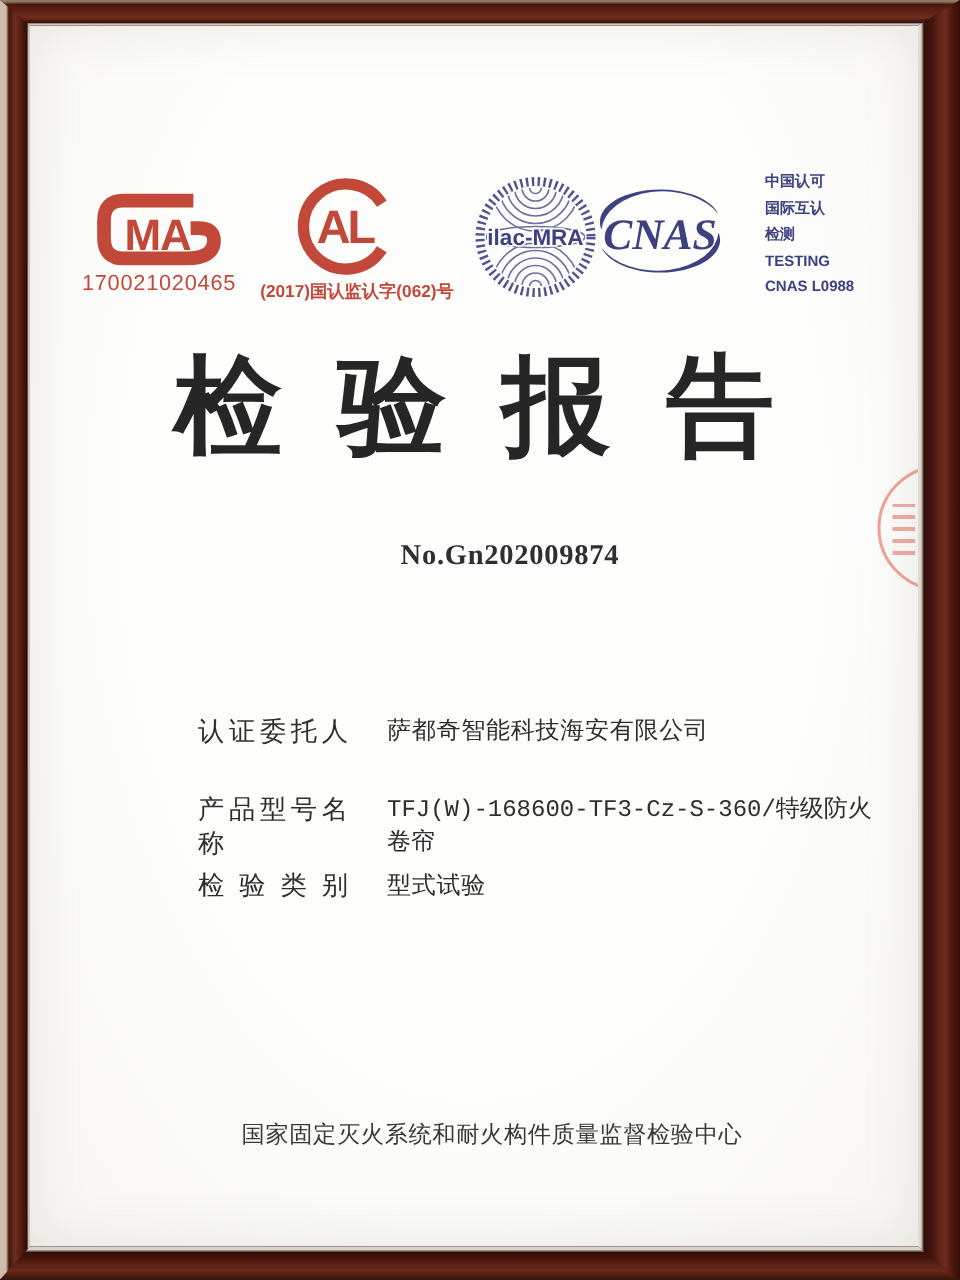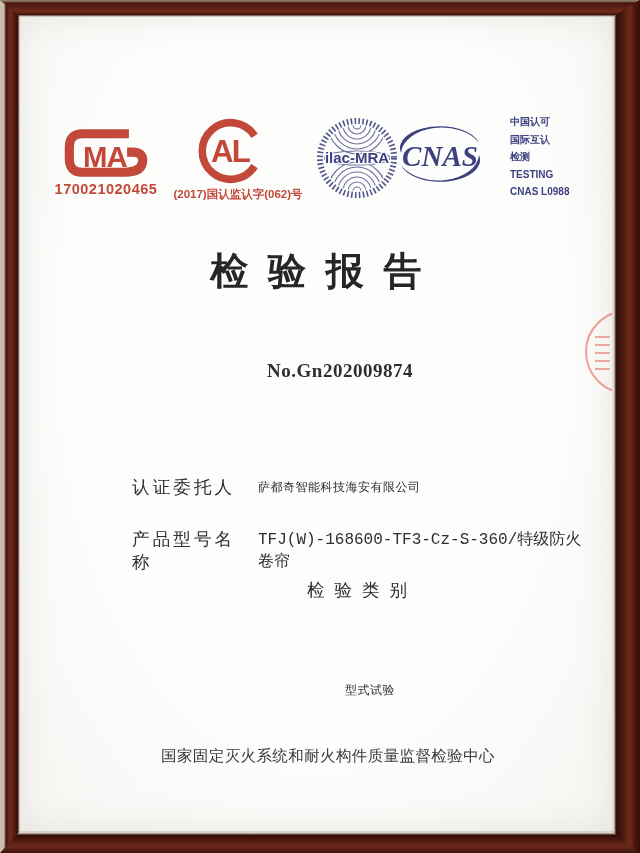"170021020465" .cma-num { font-weight: bold -> normal }
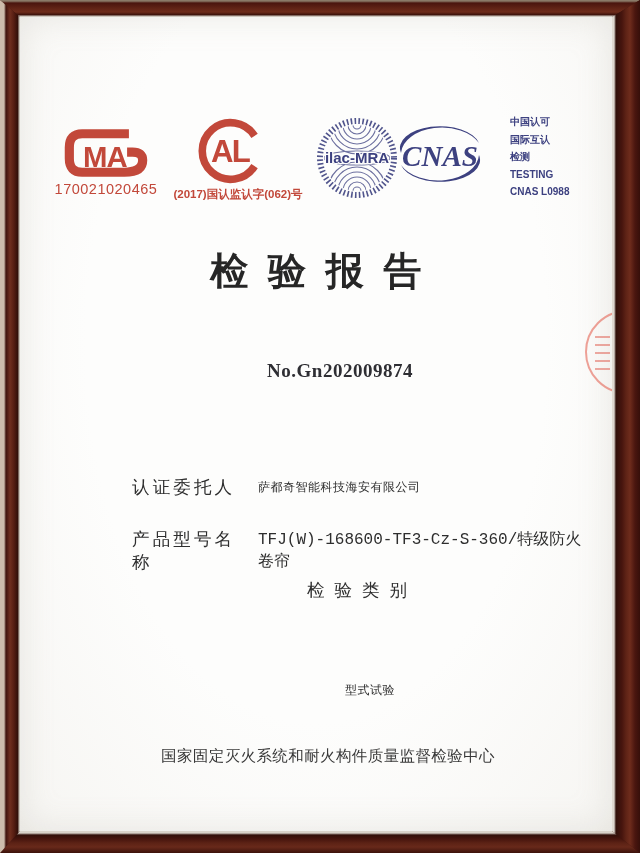"检验报告" .title { font-size: 38px -> 72px }
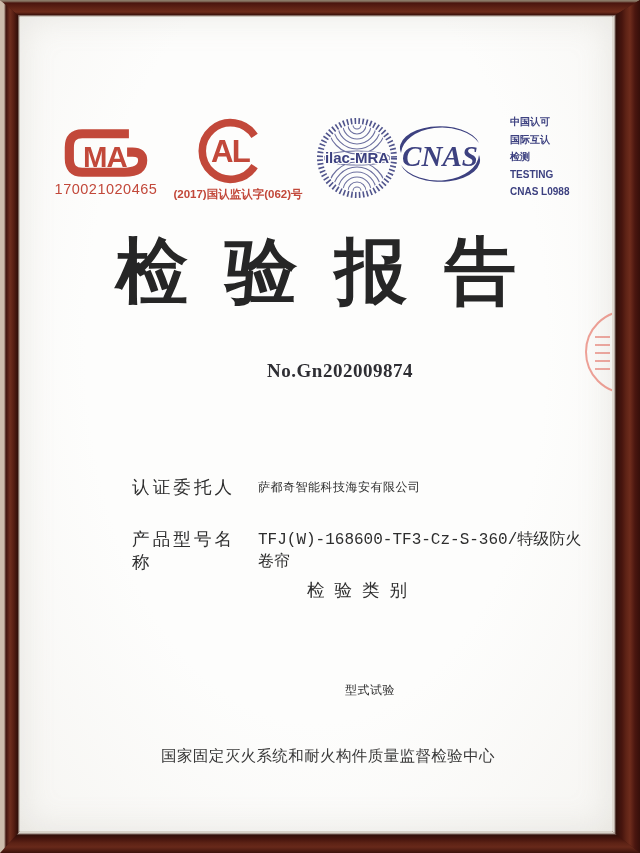"萨都奇智能科技海安有限公司" .field-value { font-size: 12px -> 16px }
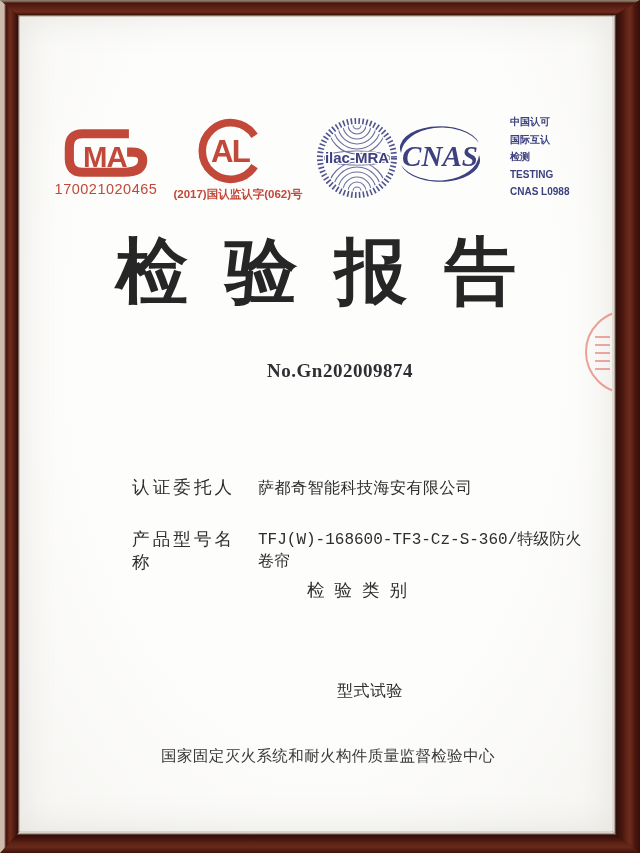"检验类别" .row-3 { flex-direction: column -> none }
